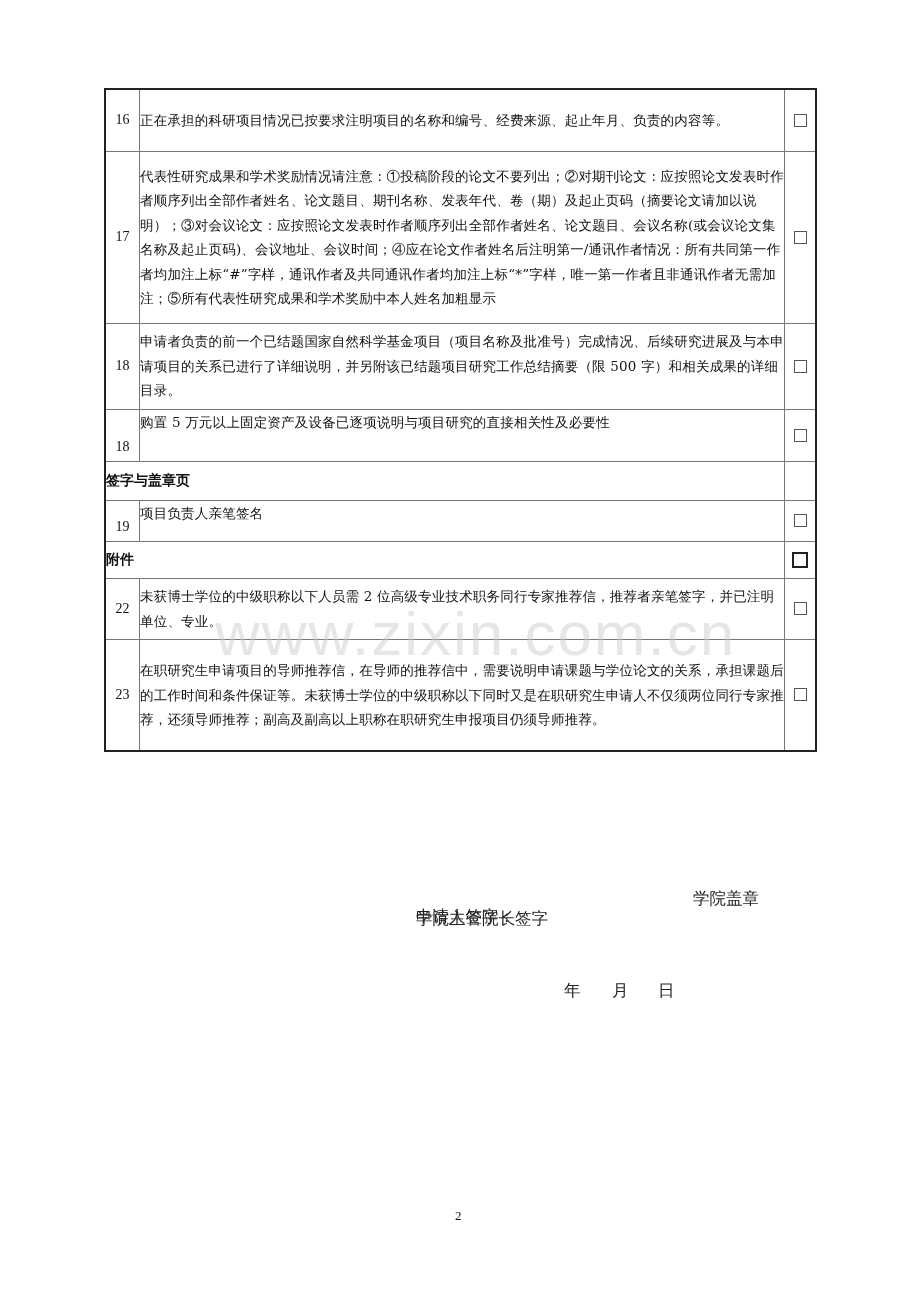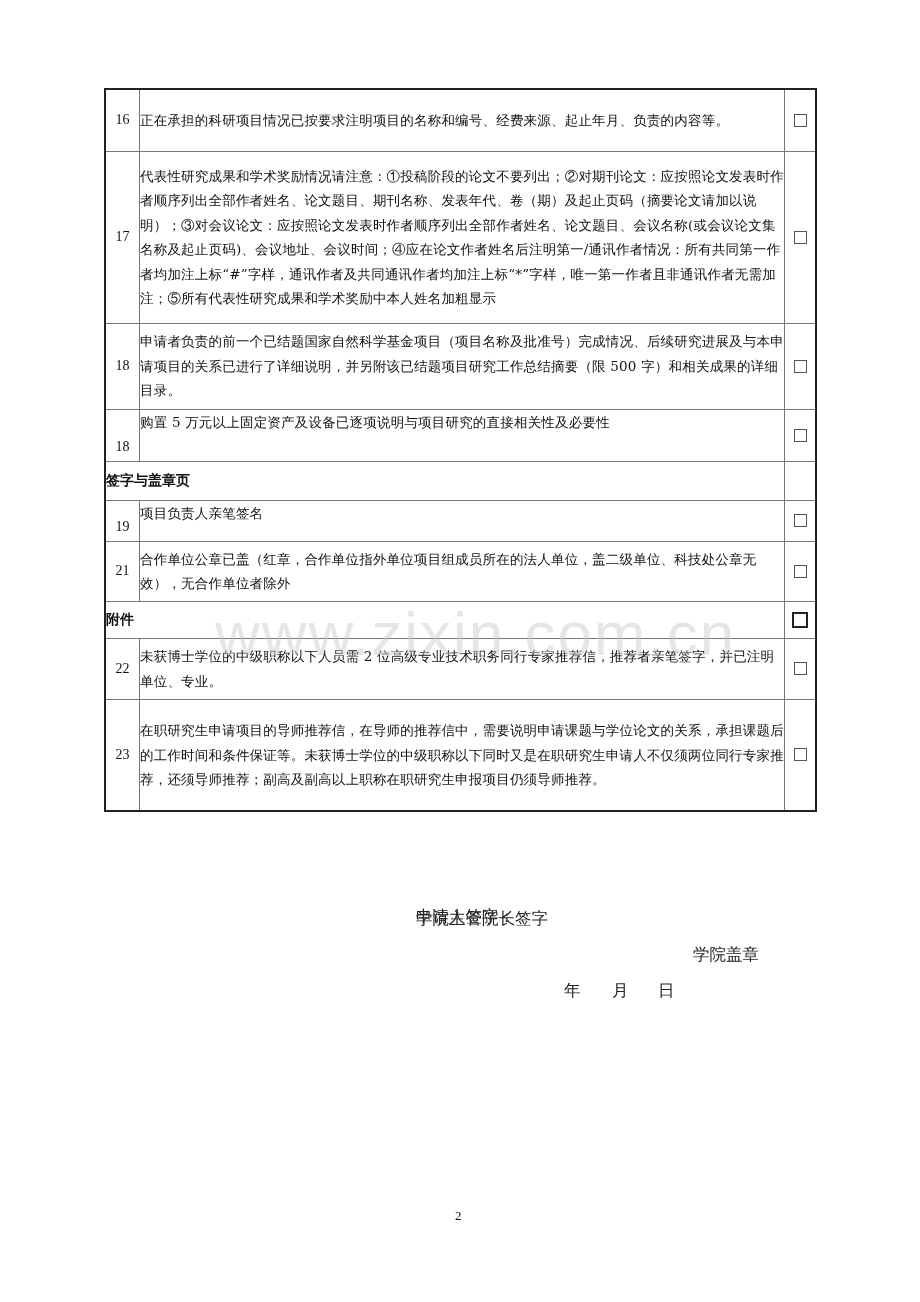"21" tr { html: <tr> <td>21</td> <td>合作单位公章已盖（红章，合作单位指外单位项目组成员所在的法人单位，盖二级单位、科技处公章无效），无合作单位者除外</td> <td><span></span></td> </tr> -> none }
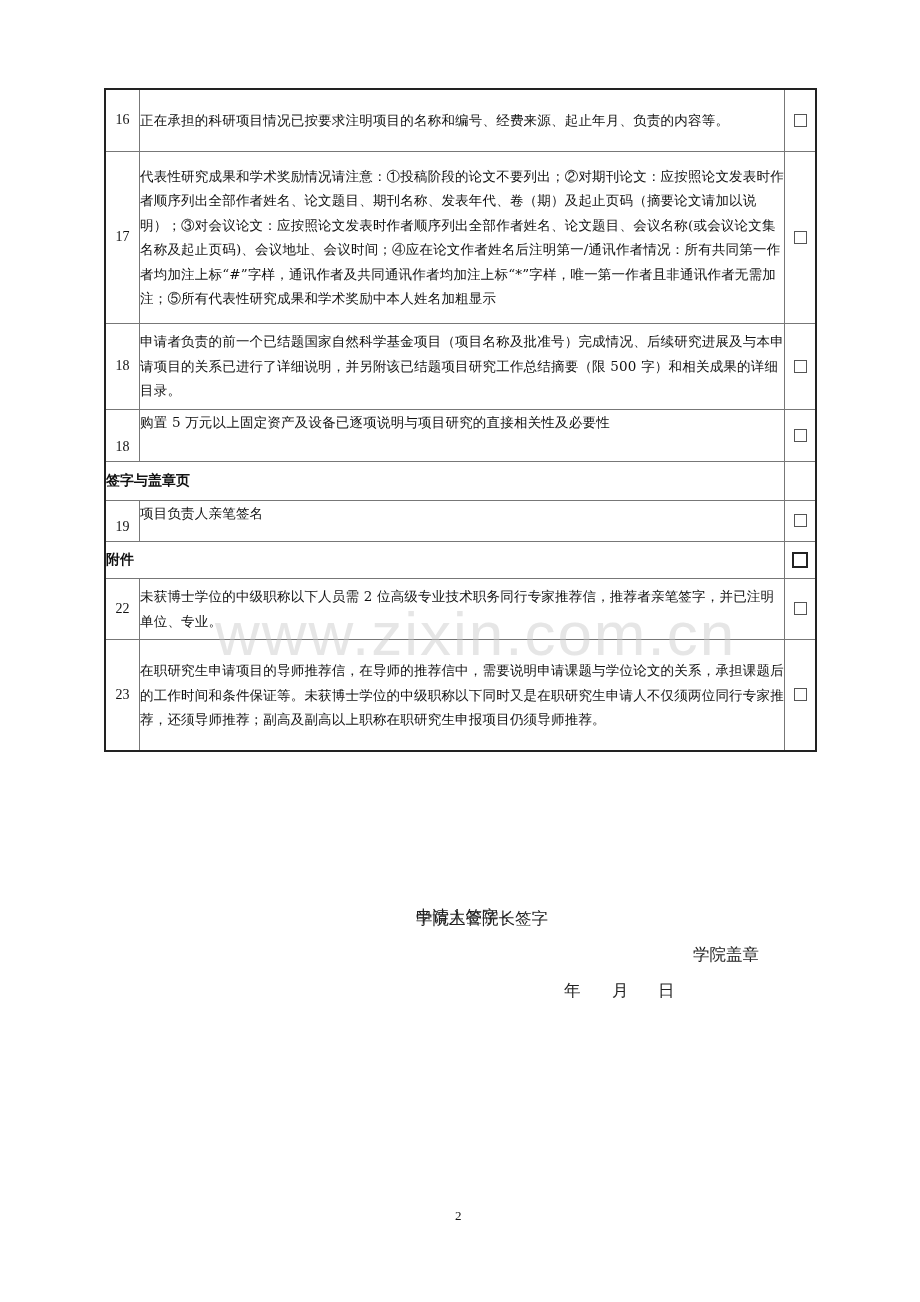"学院盖章" div.sig { top: 944px -> 888px }
